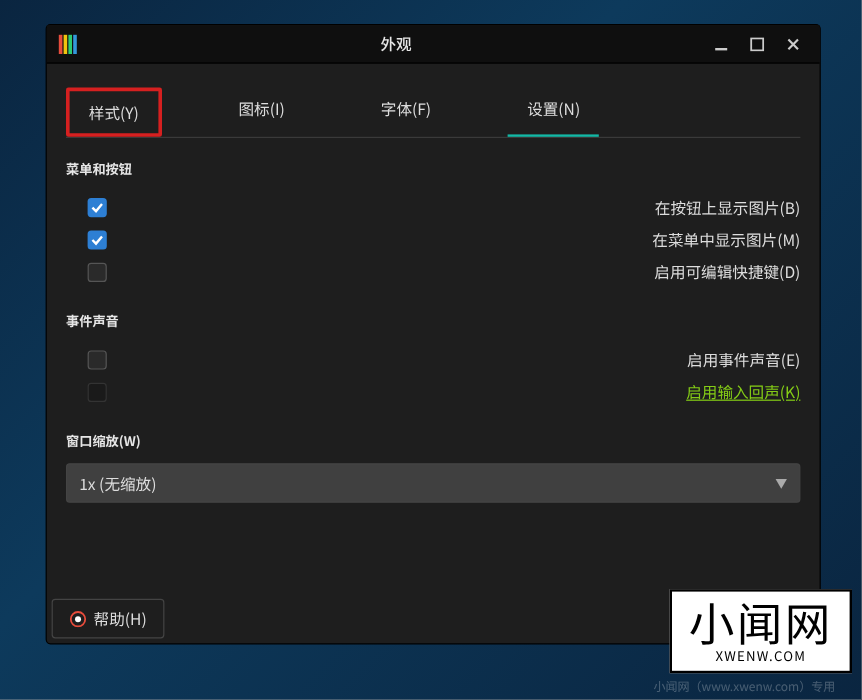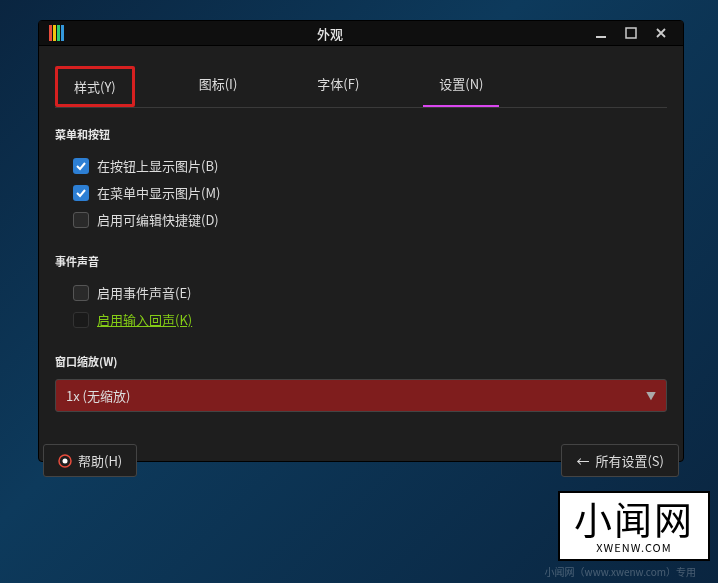"外观" .window { height: 442px -> 517px }
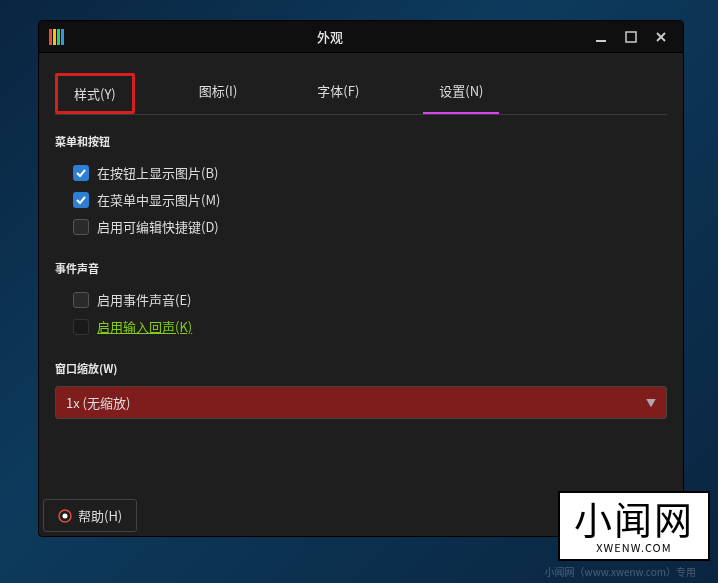"设置(N)" .tab.active { border-bottom: 2px solid #d946ef -> 2px solid #14b8a6 }
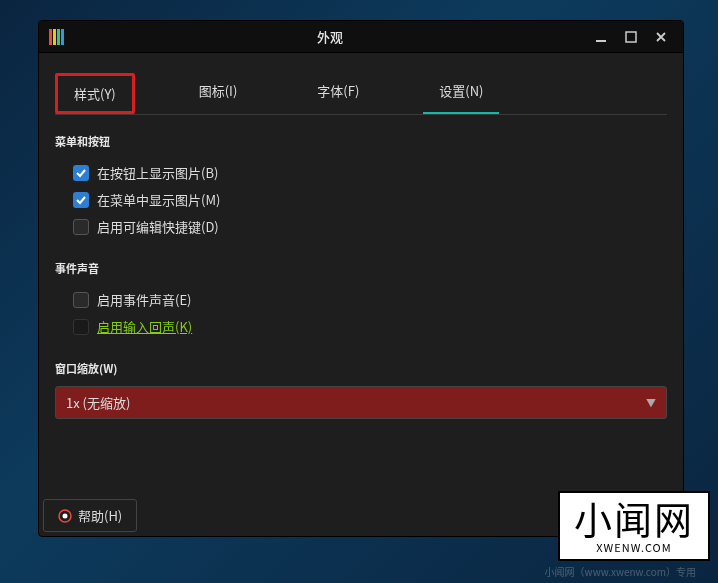"在按钮上显示图片(B)" .option { justify-content: none -> space-between }
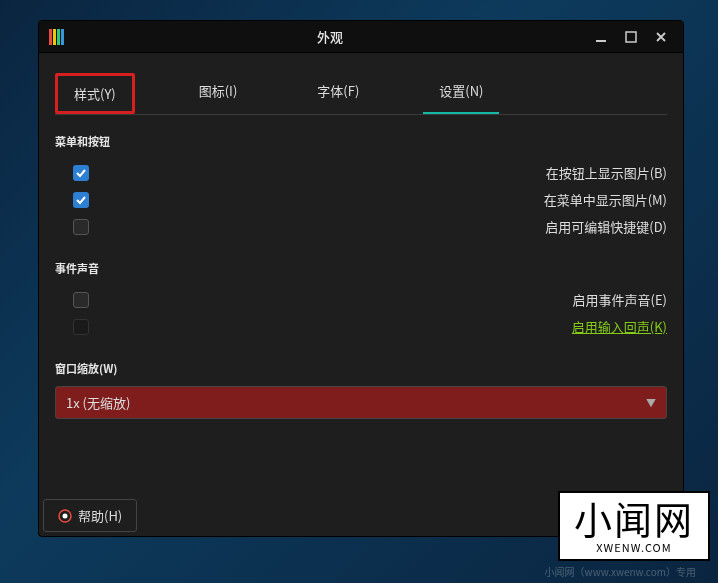"1x (无缩放)" .dropdown { background: #7f1d1d -> #404040 }
